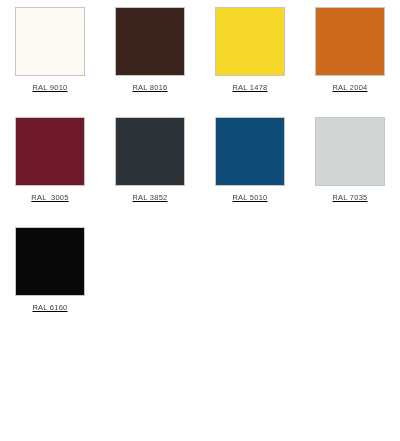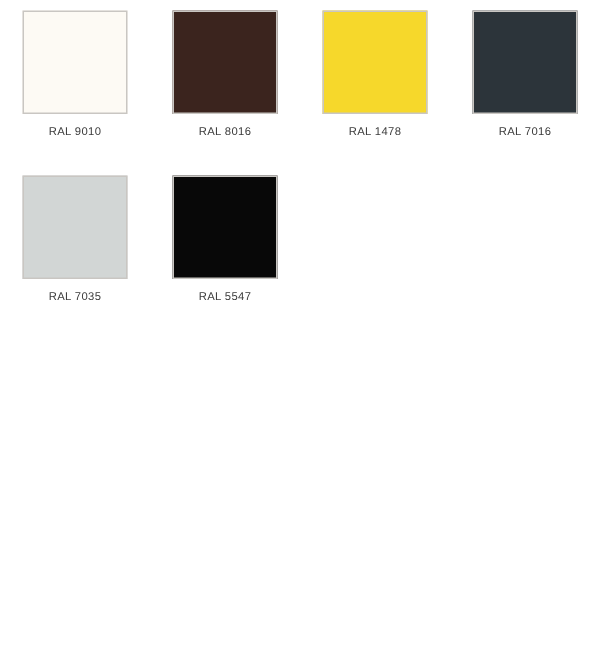"RAL 9010" .swatch-cell { text-decoration: none -> underline }
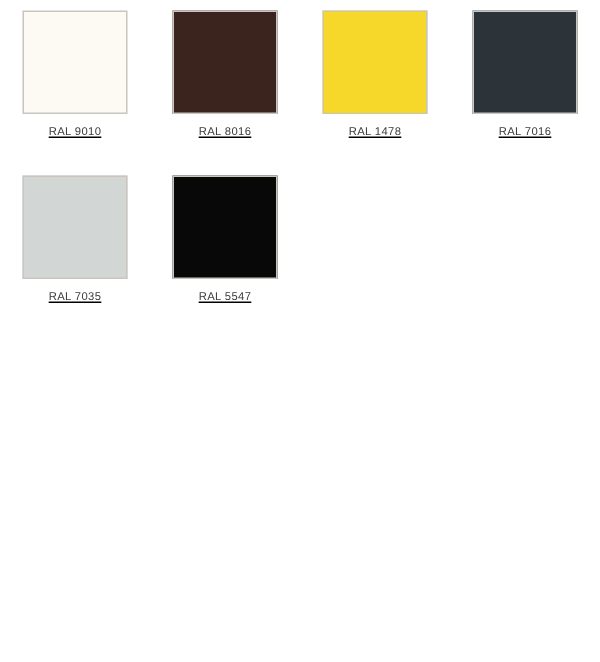"RAL 2004" div.swatch-cell { html: none -> <div> <div></div> <div>RAL 2004</div> </div> }
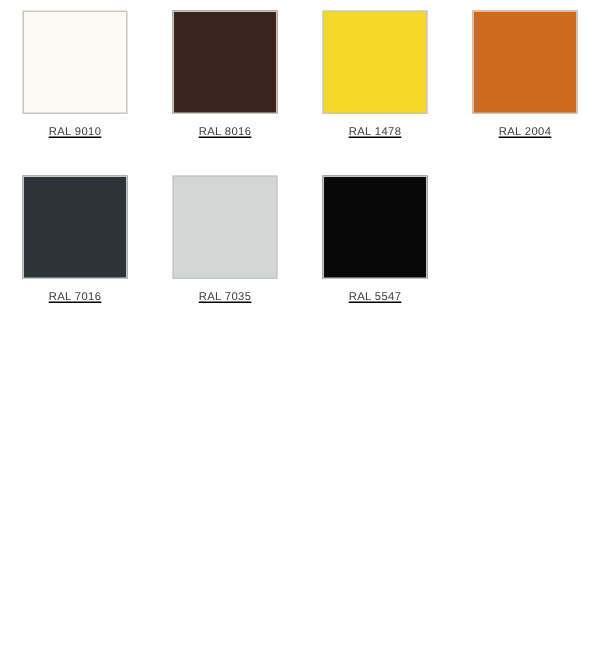"RAL 3005" div.swatch-cell { html: none -> <div> <div></div> <div>RAL 3005</div> </div> }
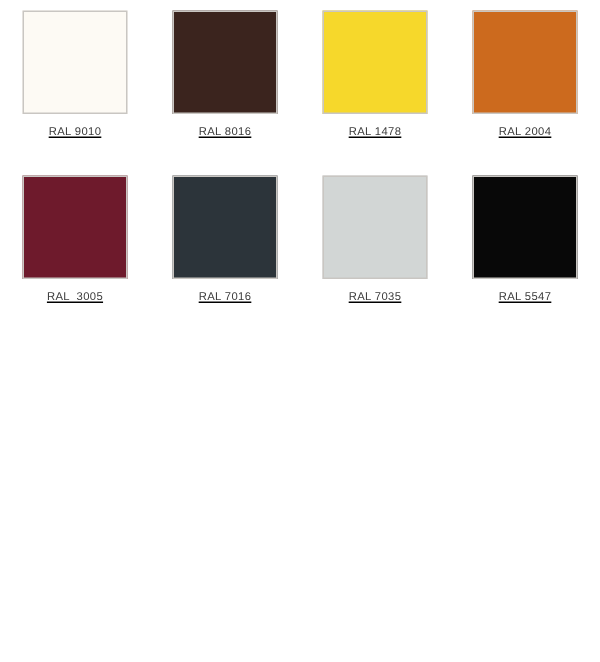"RAL 7016" div.swatch-label { text: 7016 -> 3852 }
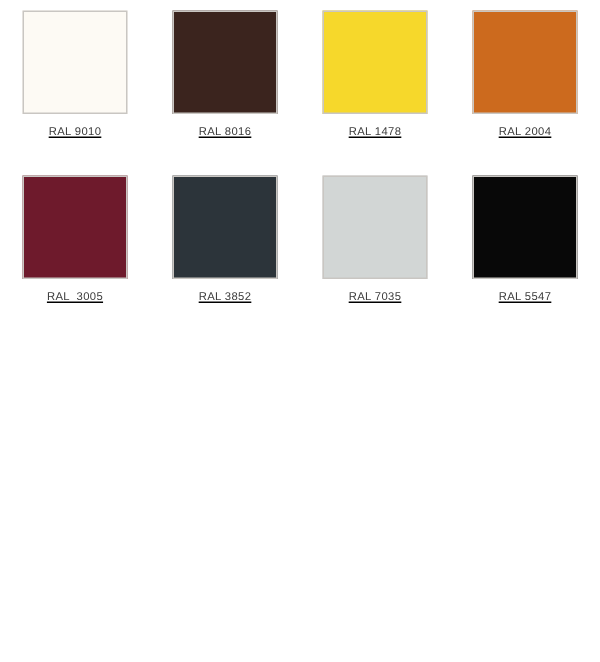"RAL 5010" div.swatch-cell { html: none -> <div> <div></div> <div>RAL 5010</div> </div> }
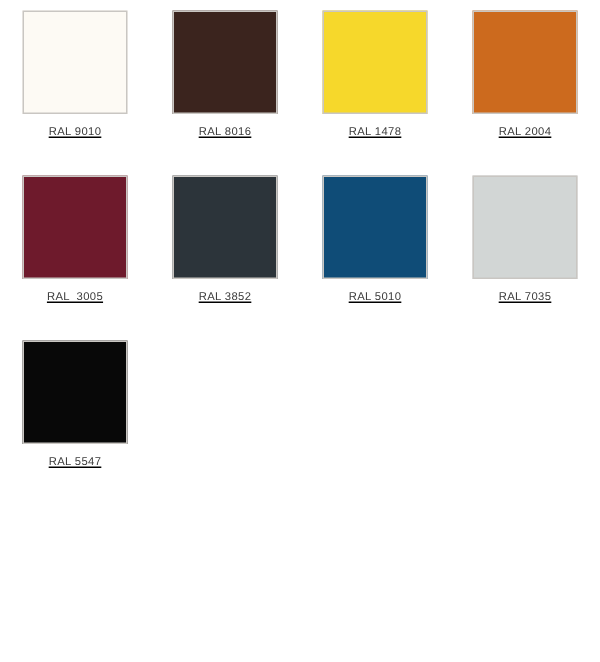"RAL 5547" div.swatch-label { text: 5547 -> 6160 }
